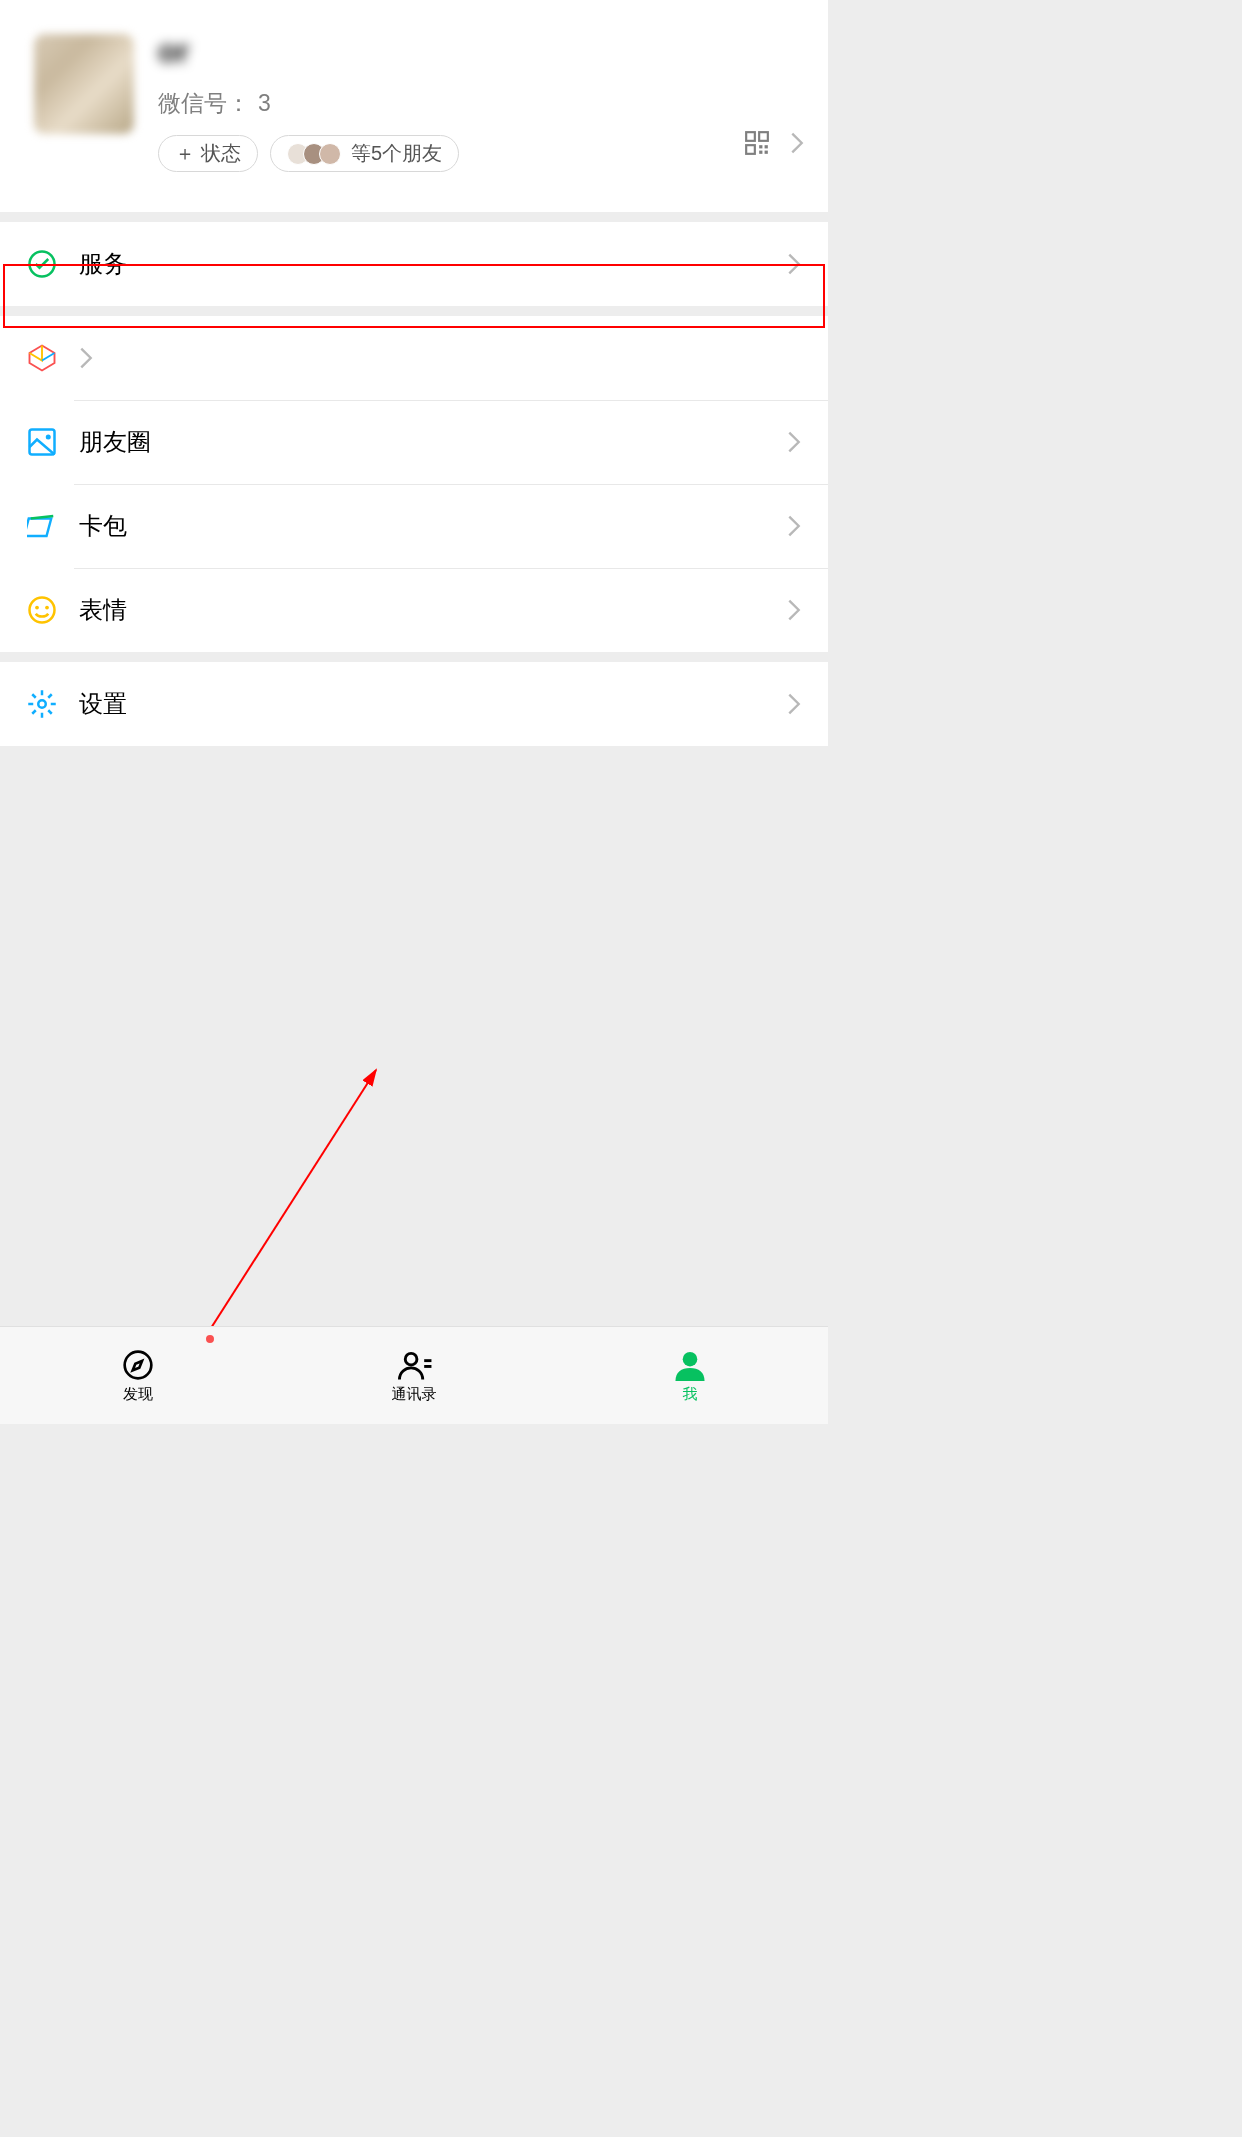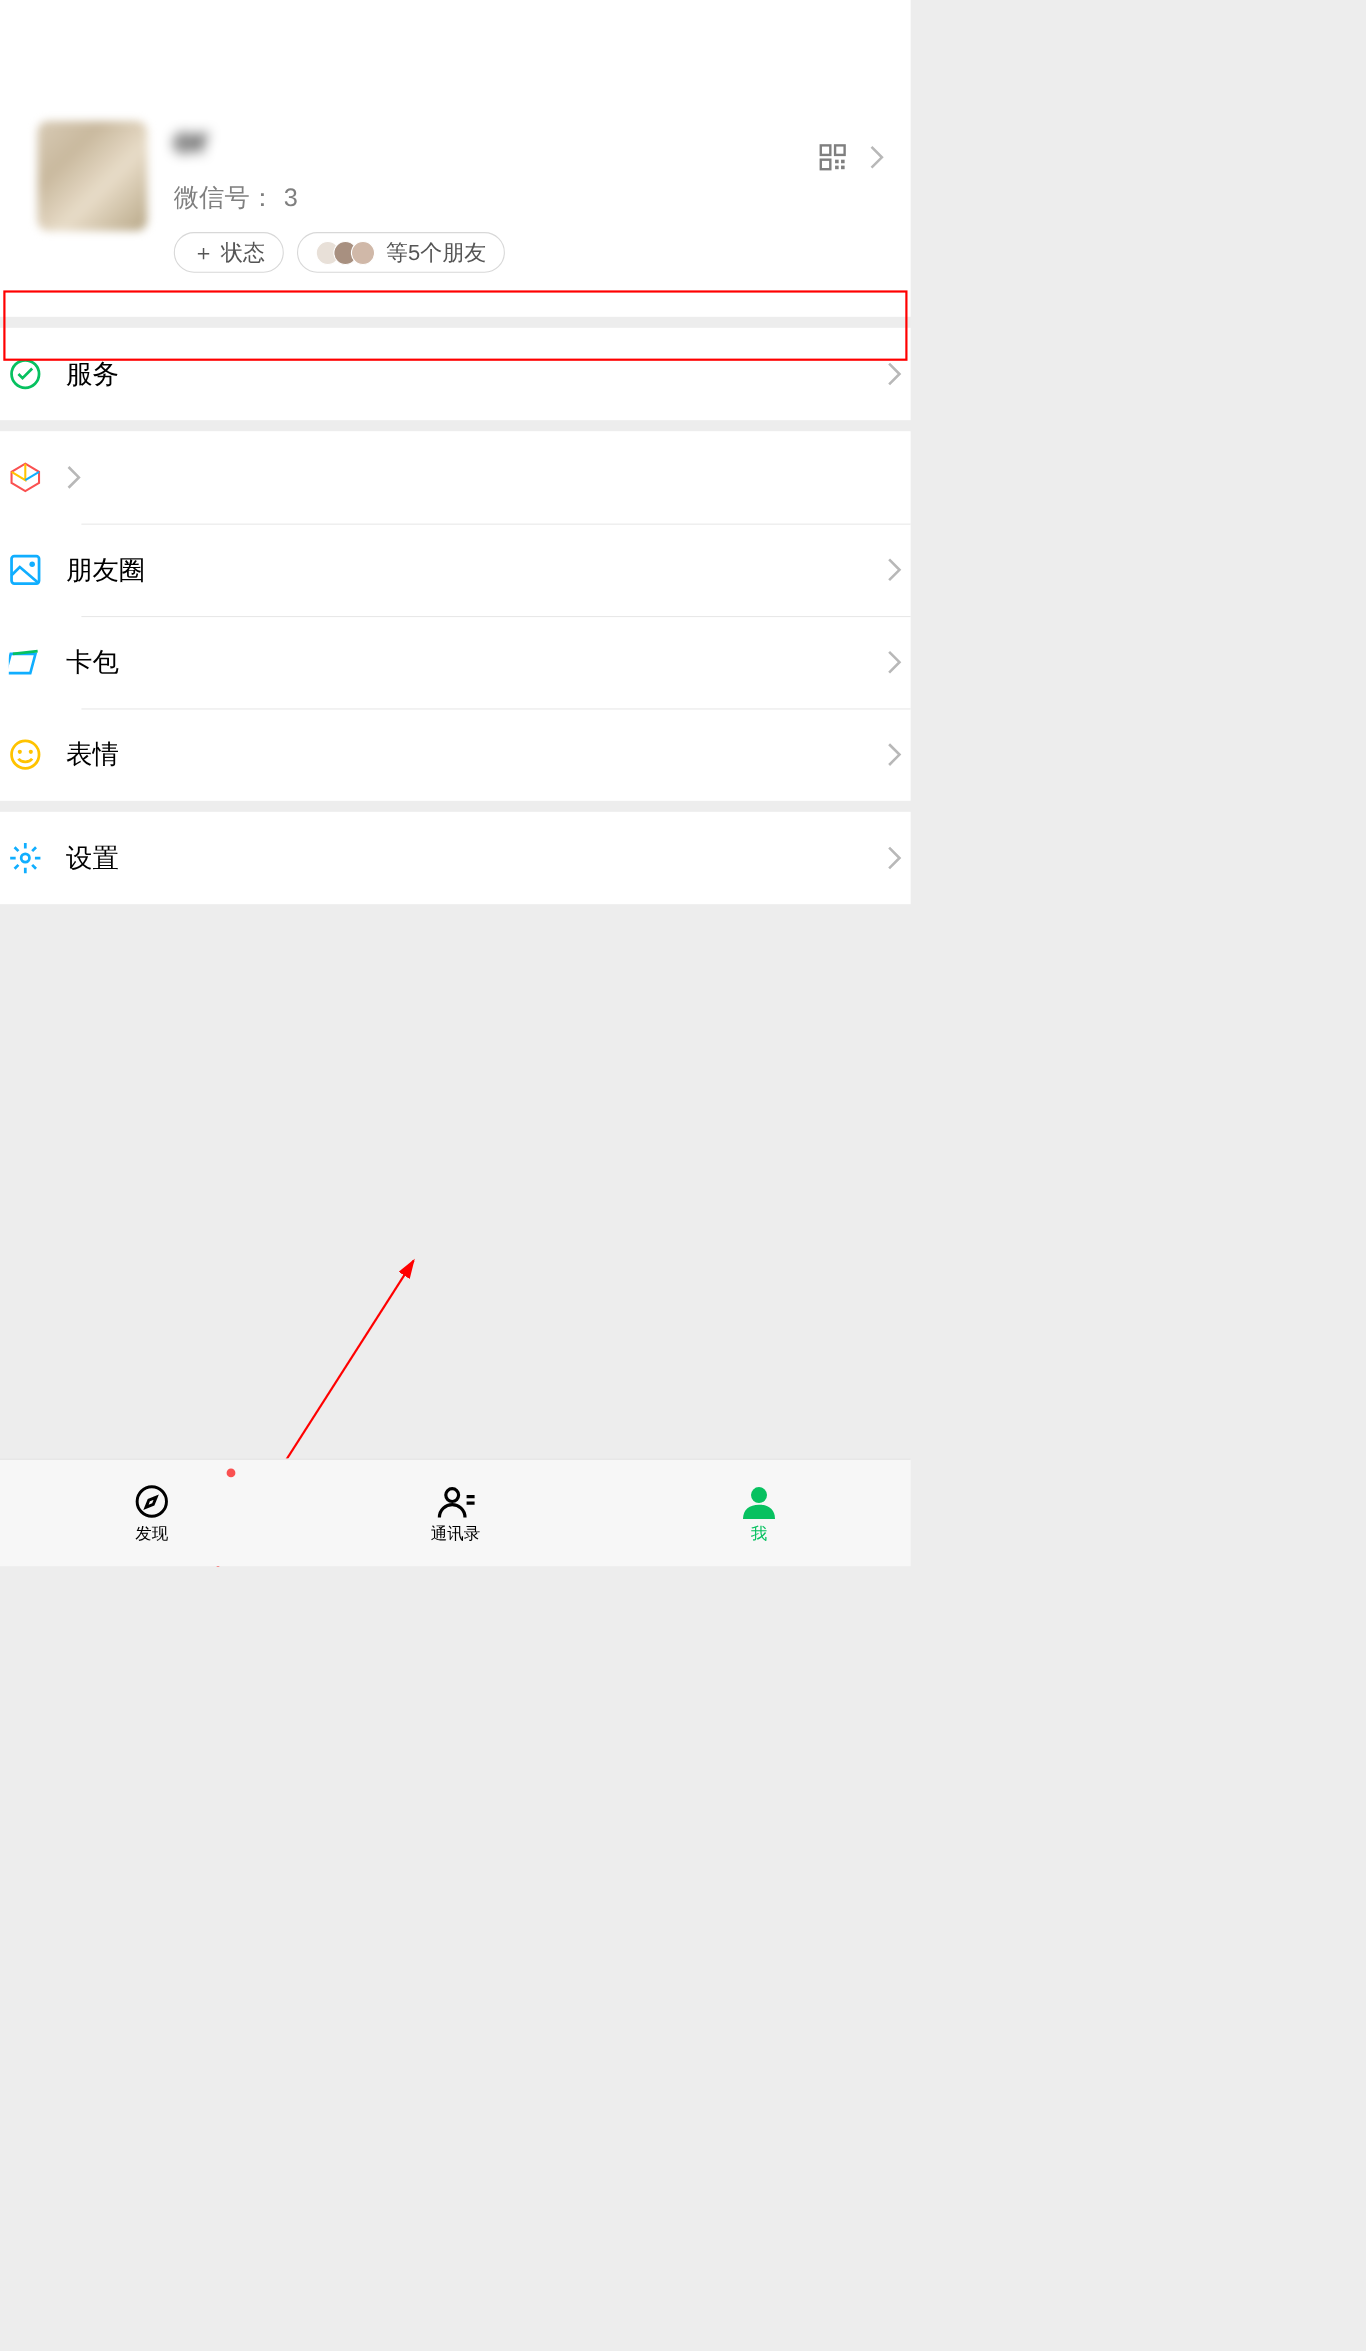"微信号：" .profile-section { padding: 110px 24px 40px 34px -> 34px 24px 40px 34px }
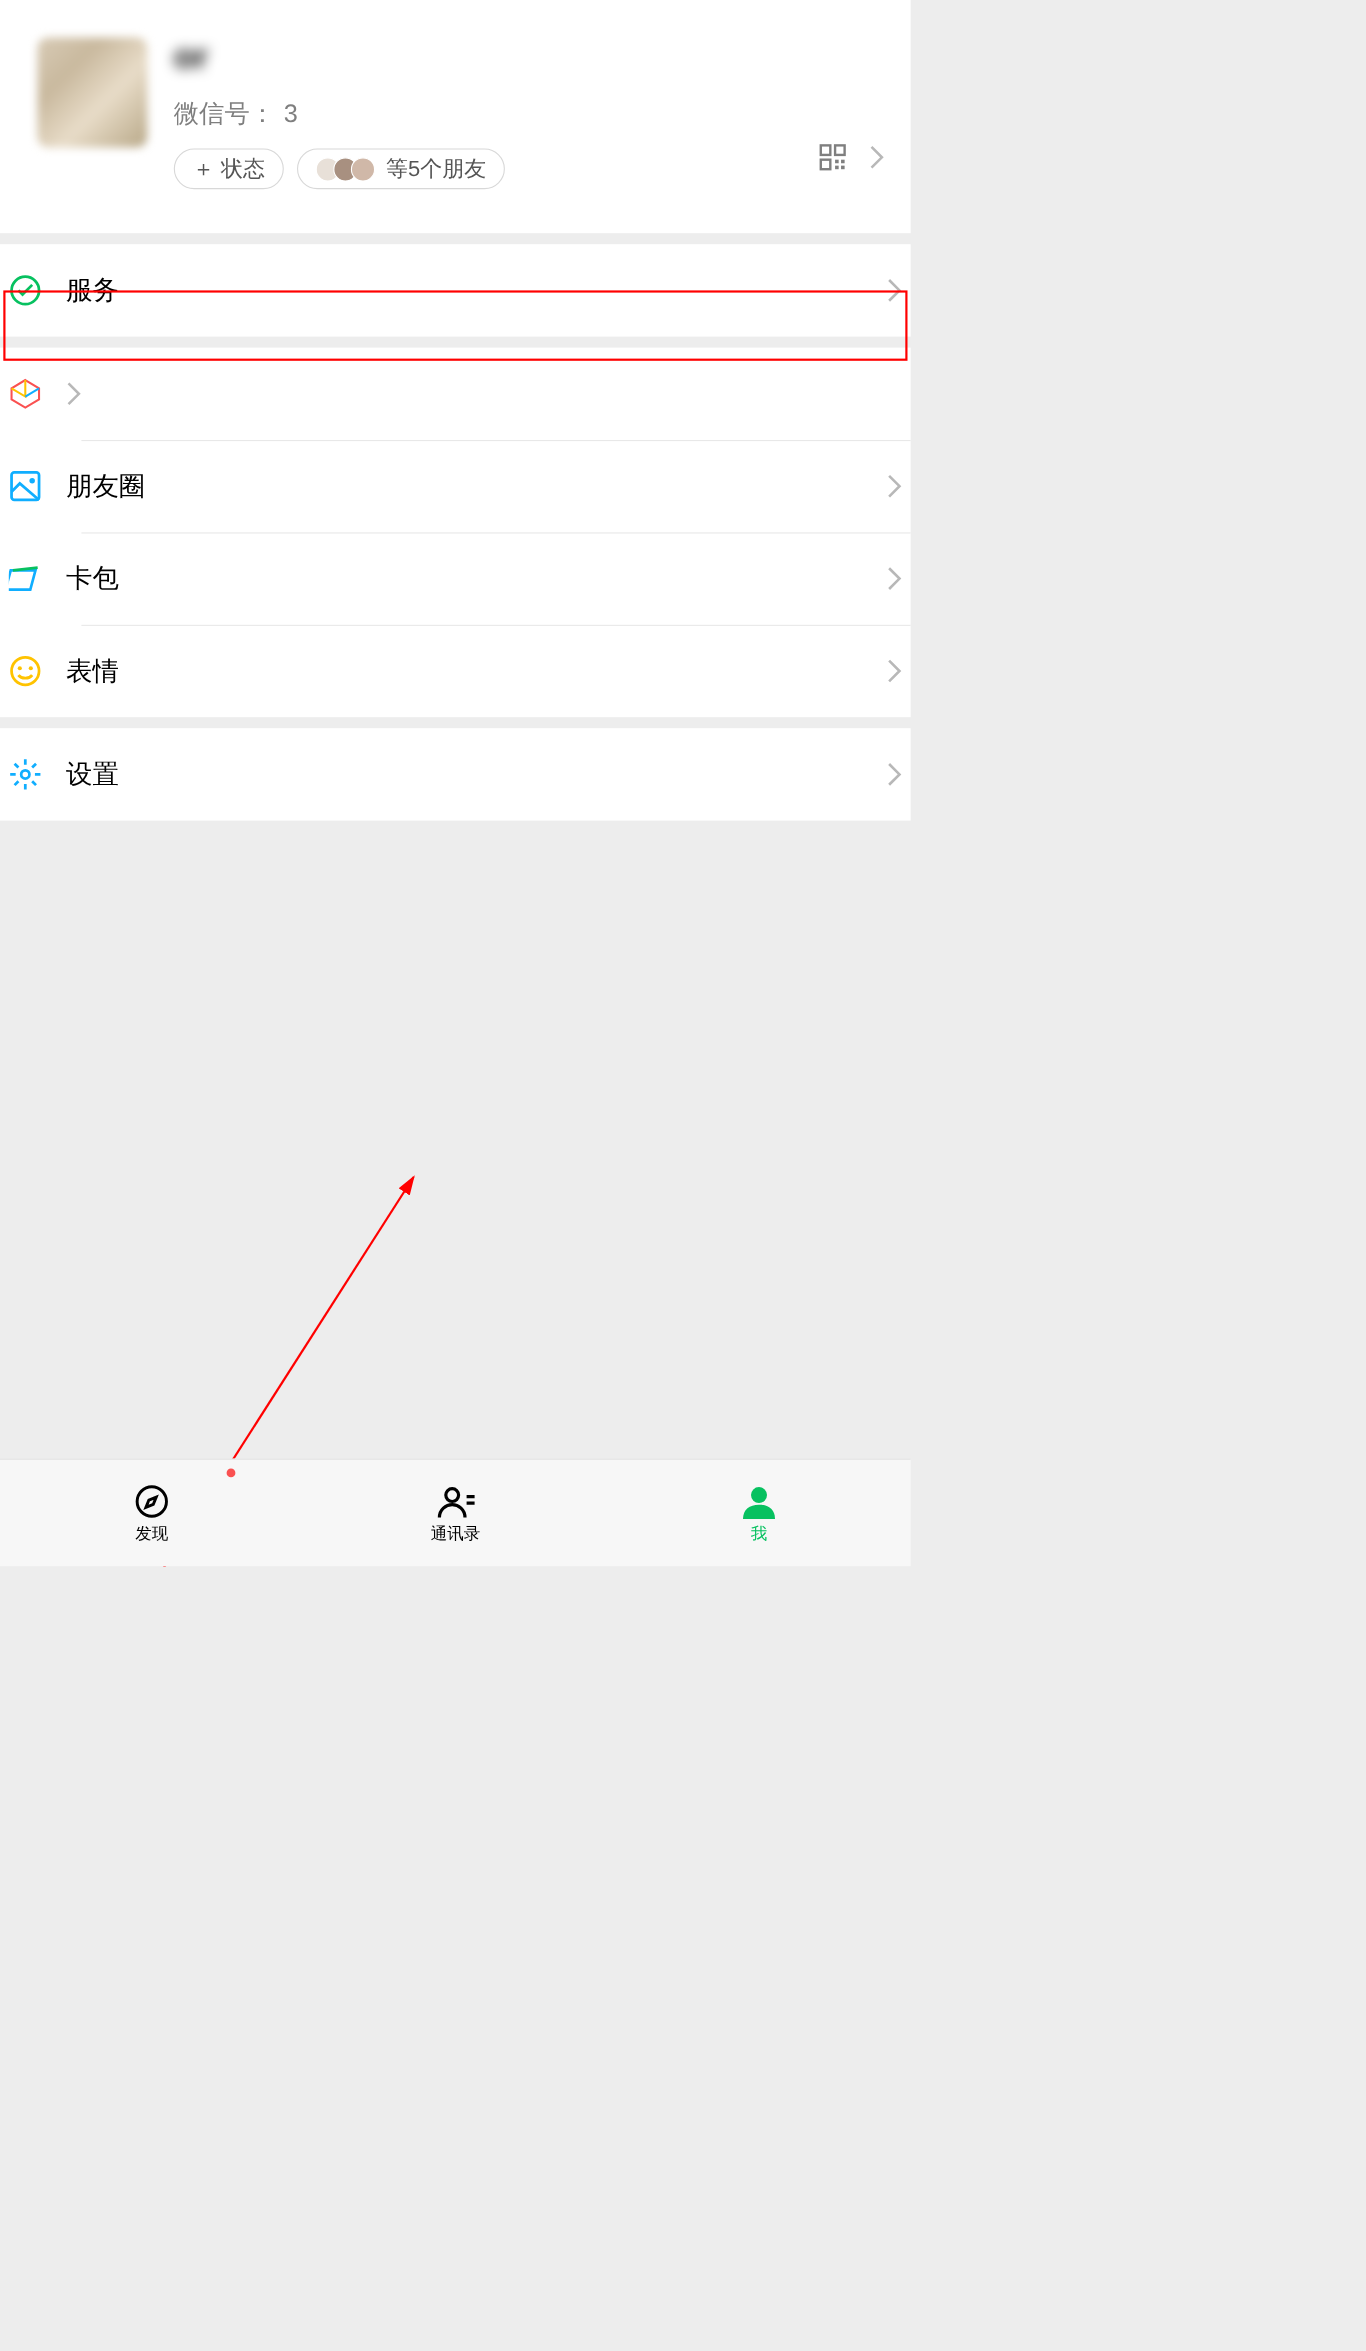"服务" .menu-item { padding: 0 8px -> 0 27px }
